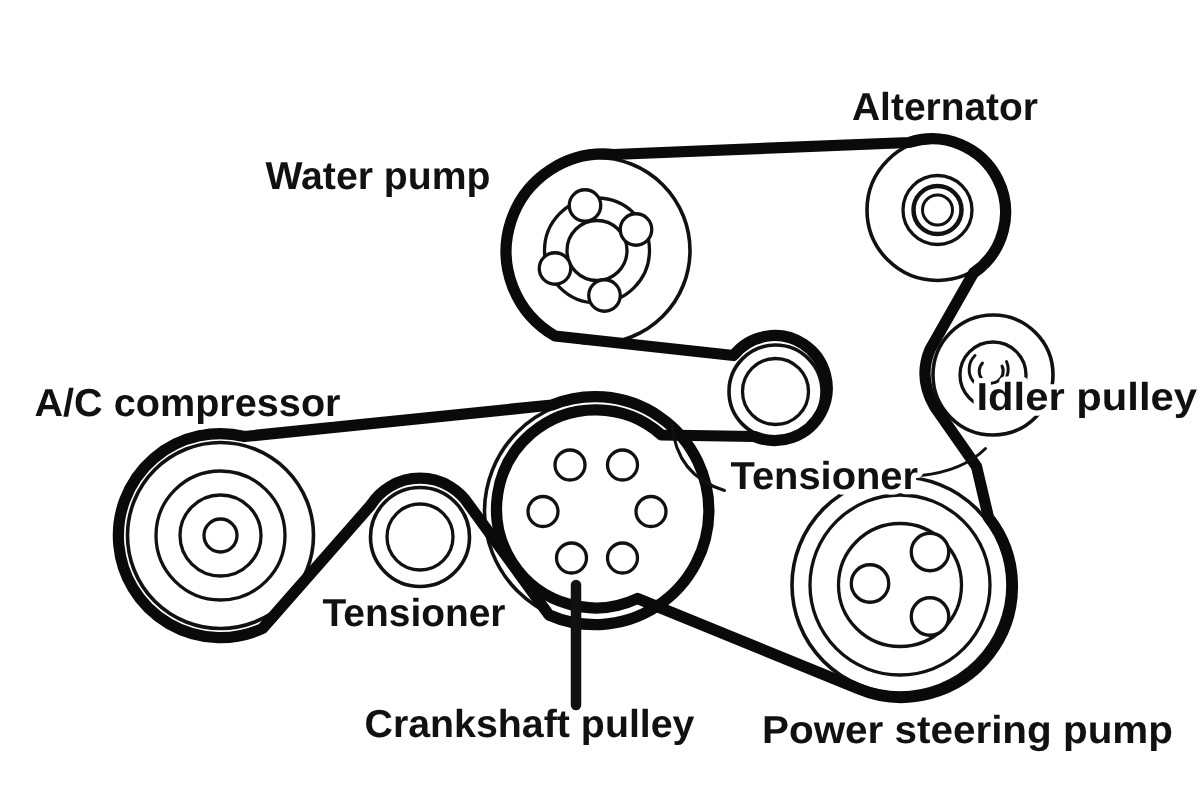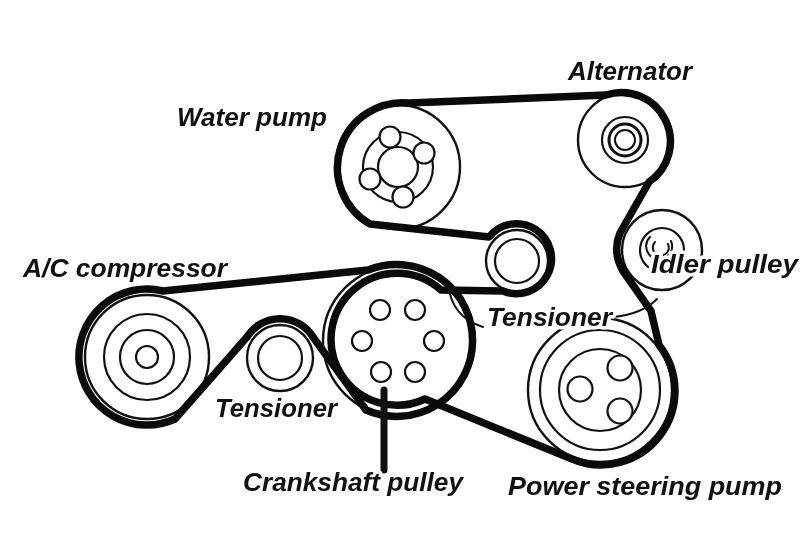"Alternator" .canvas { font-style: italic -> none }
